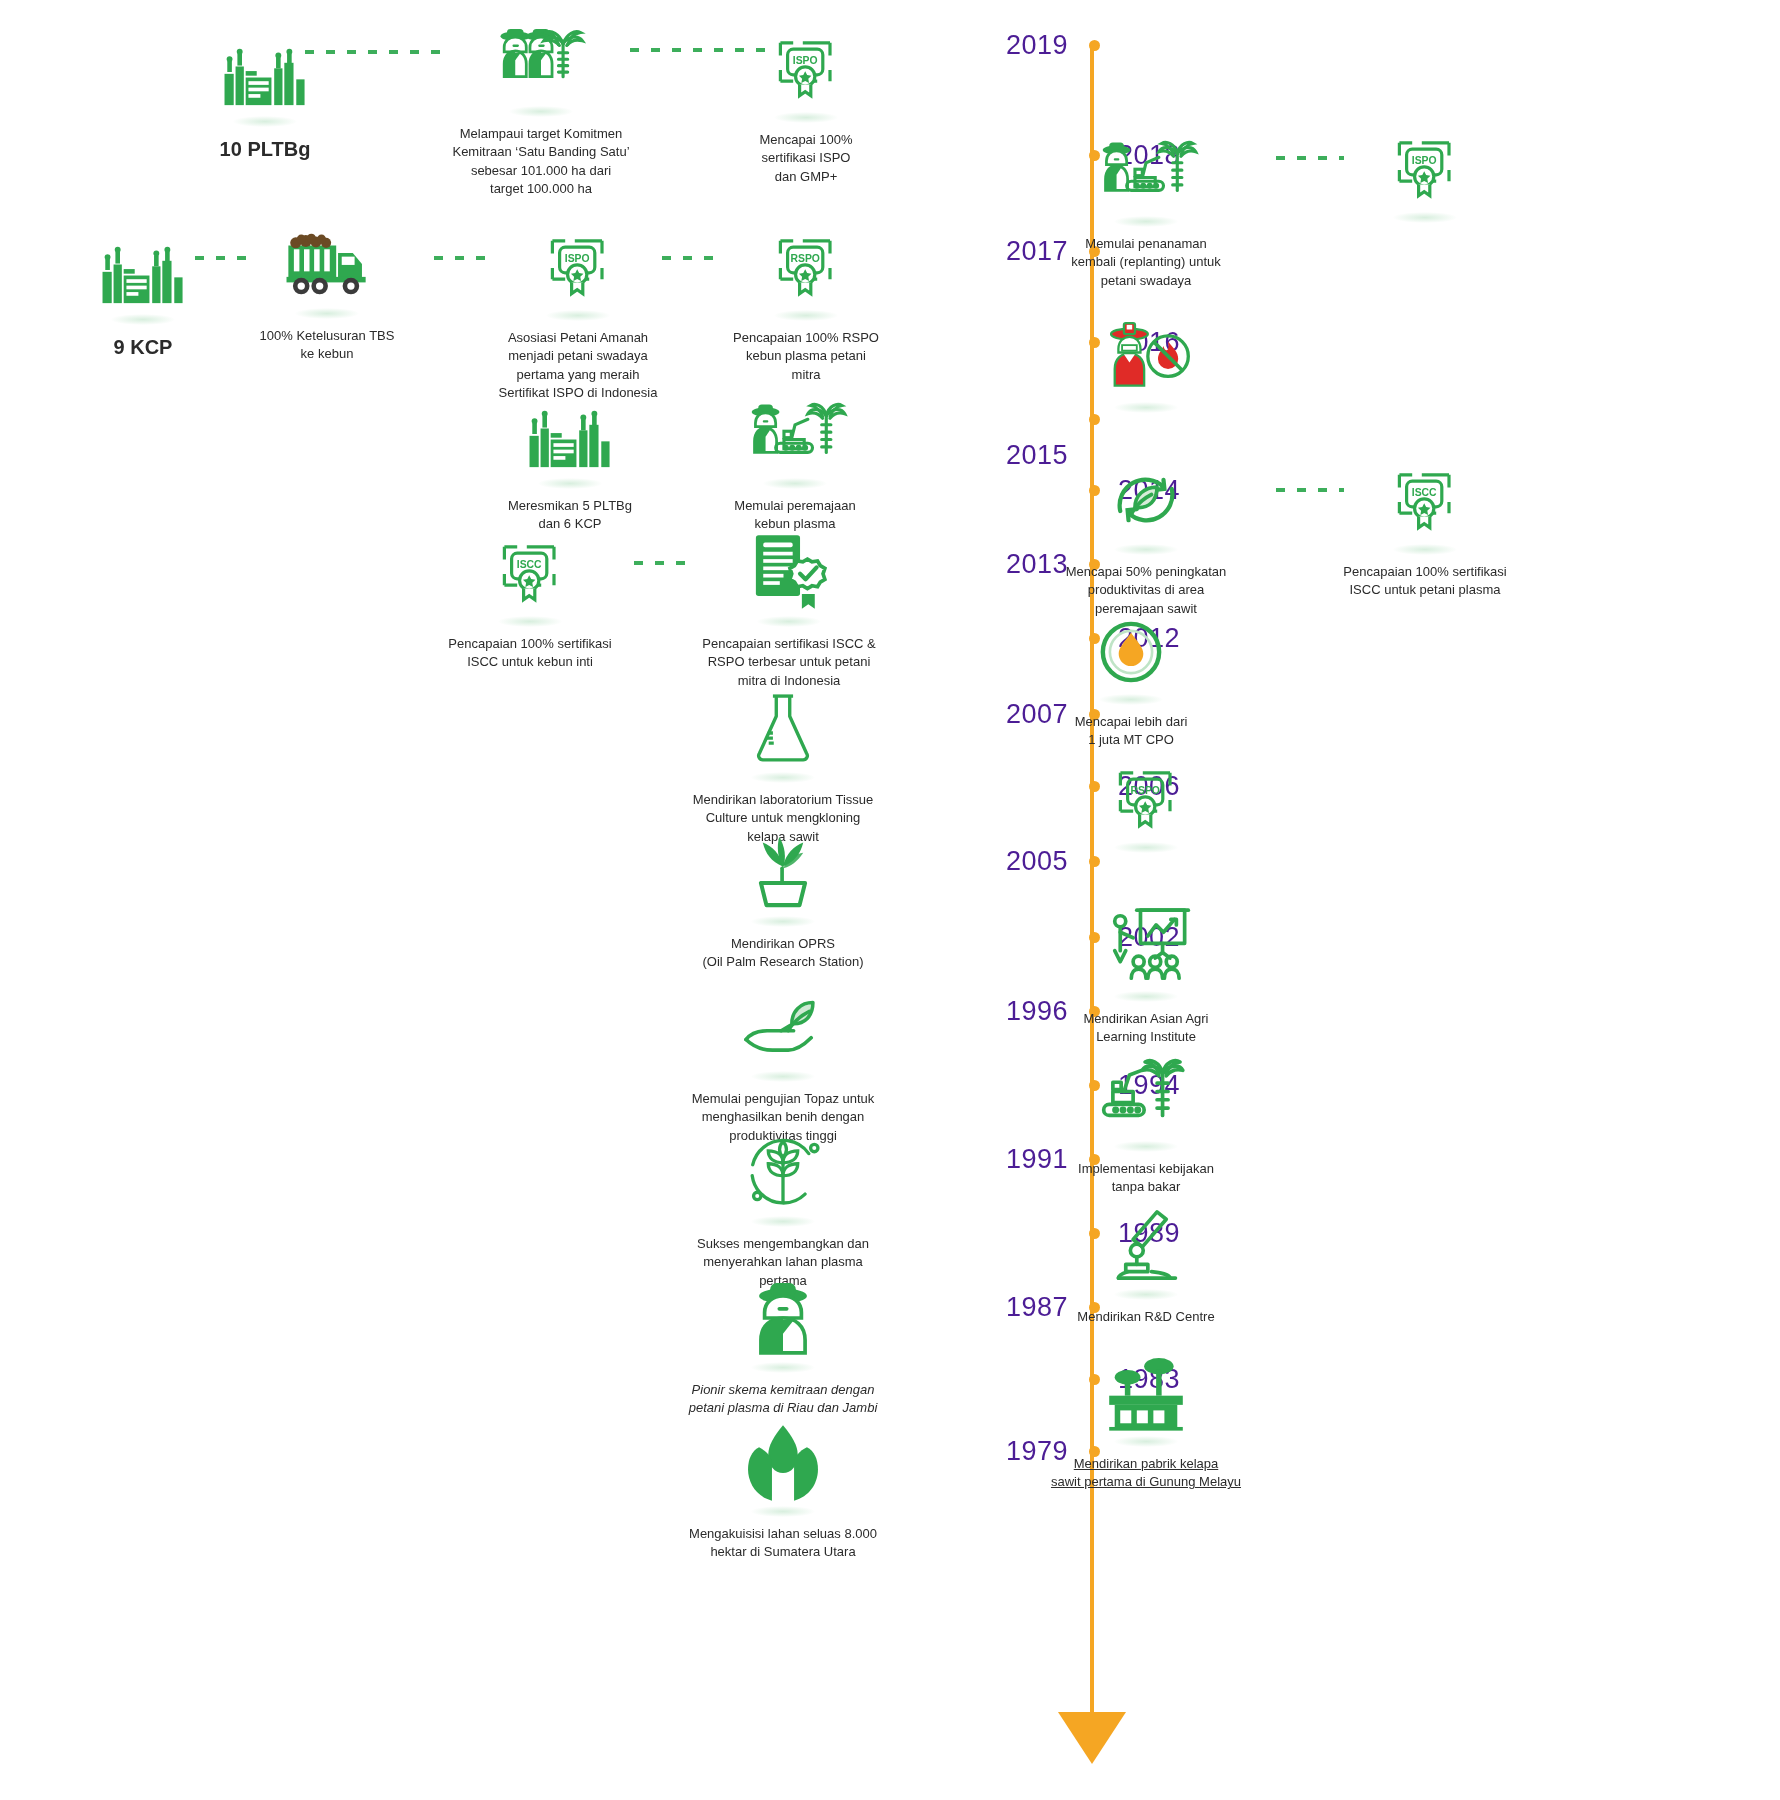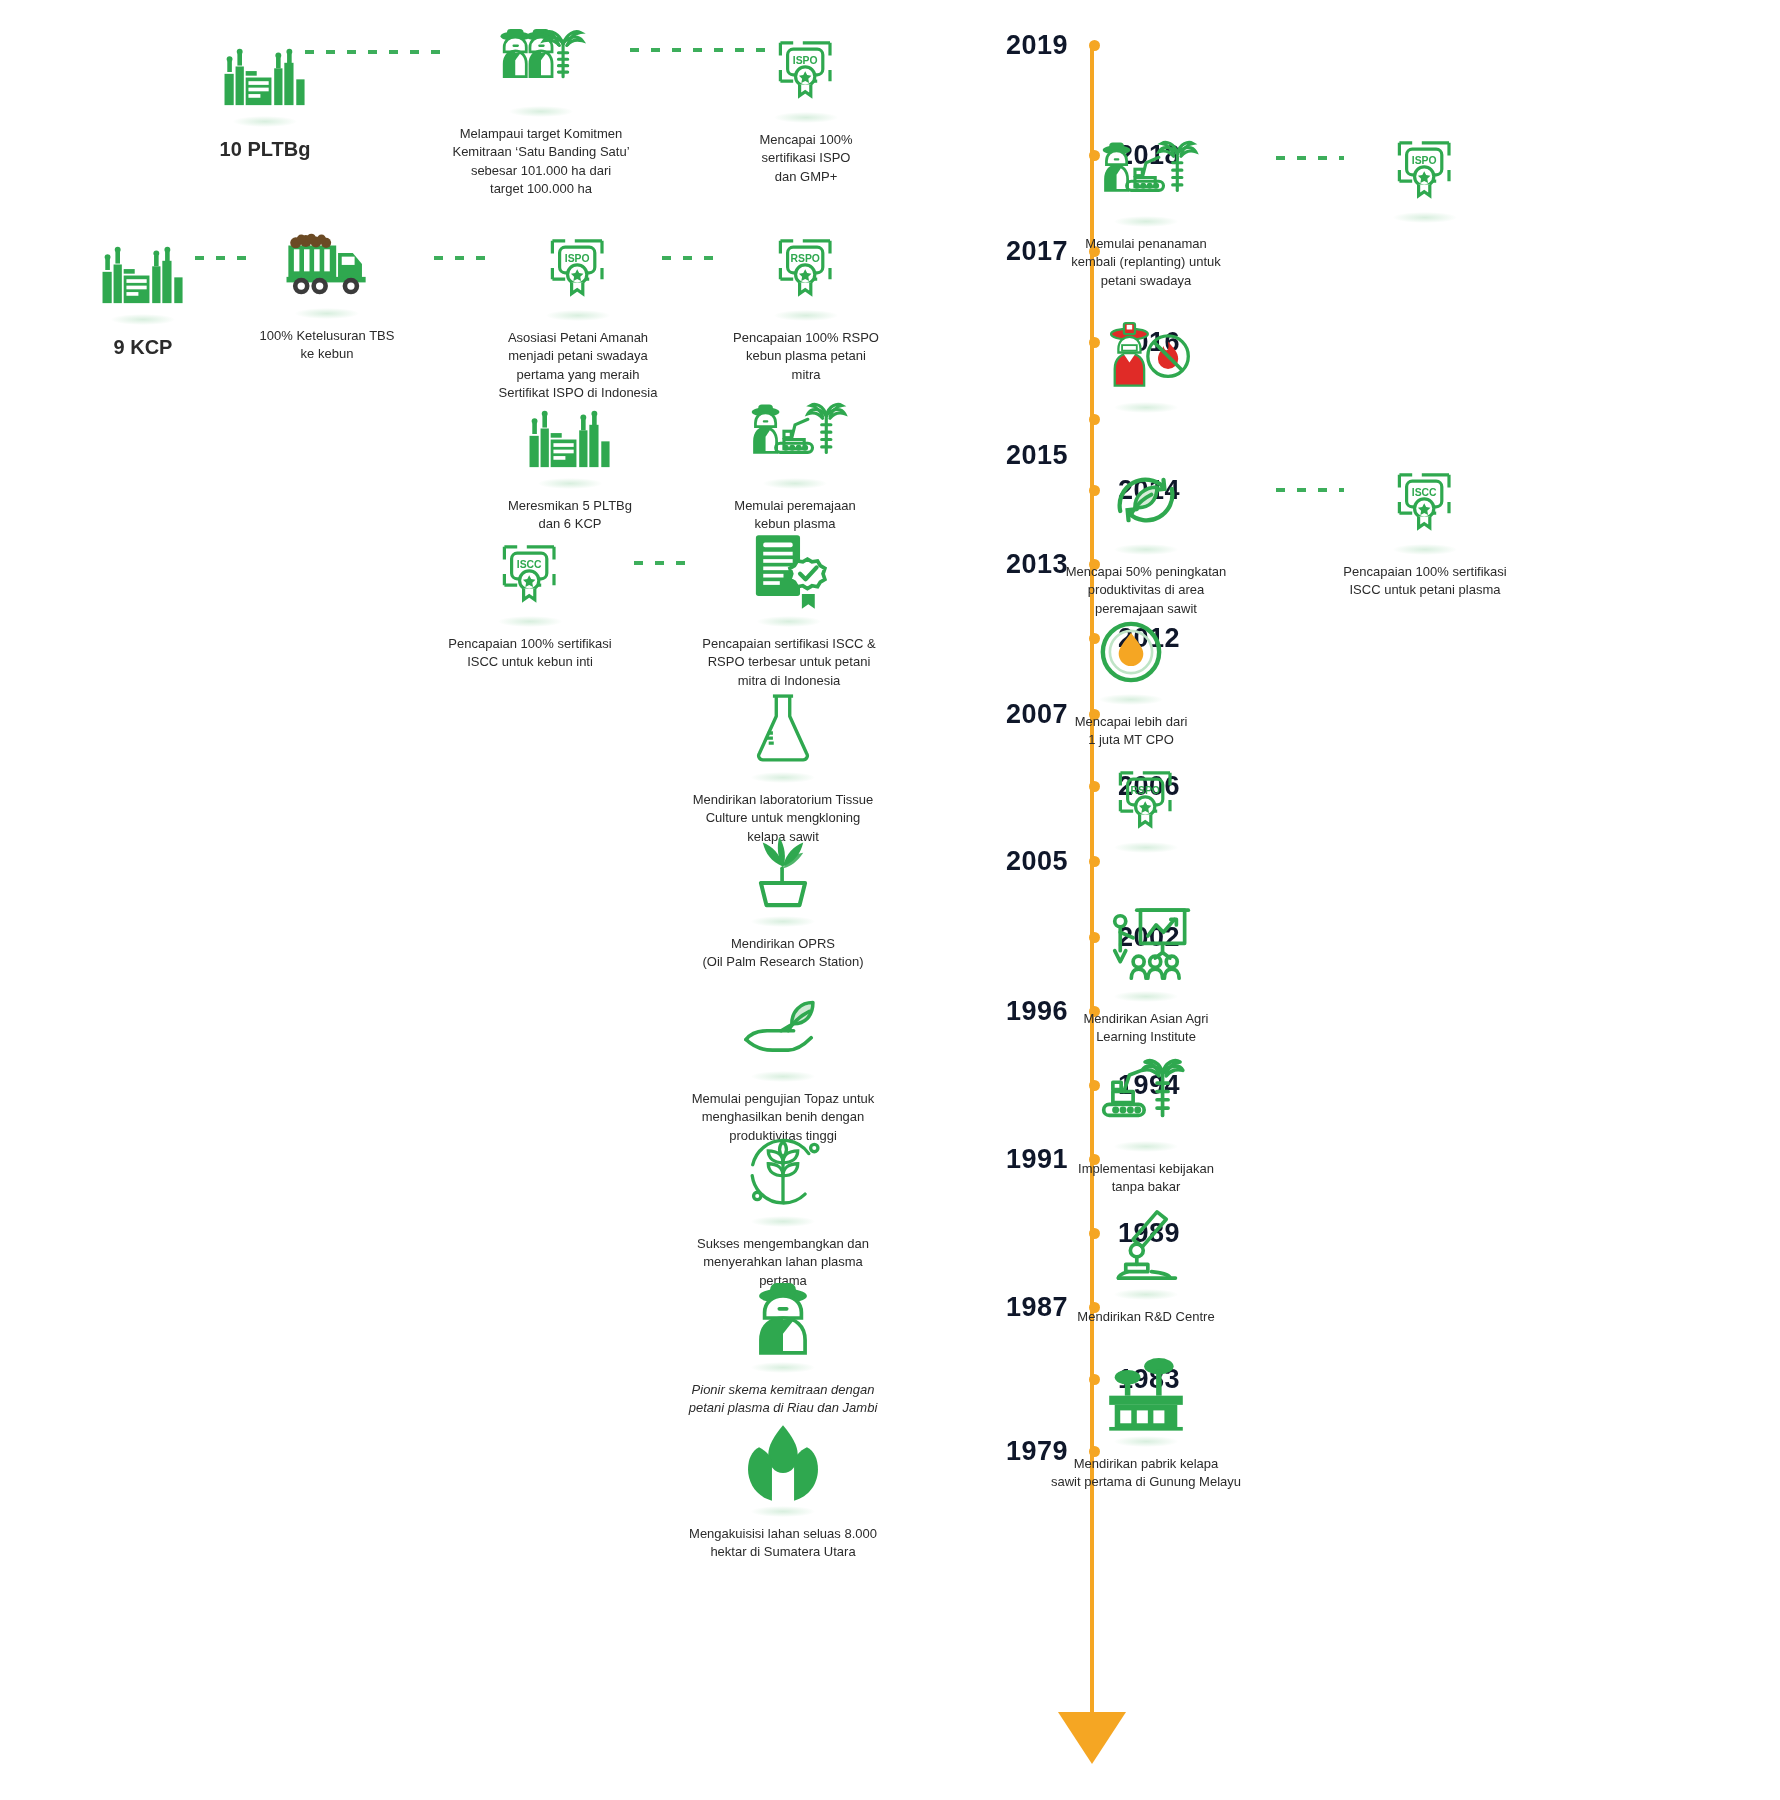"2019" .year { color: #0f172a -> #4c1d95; font-weight: bold -> normal }
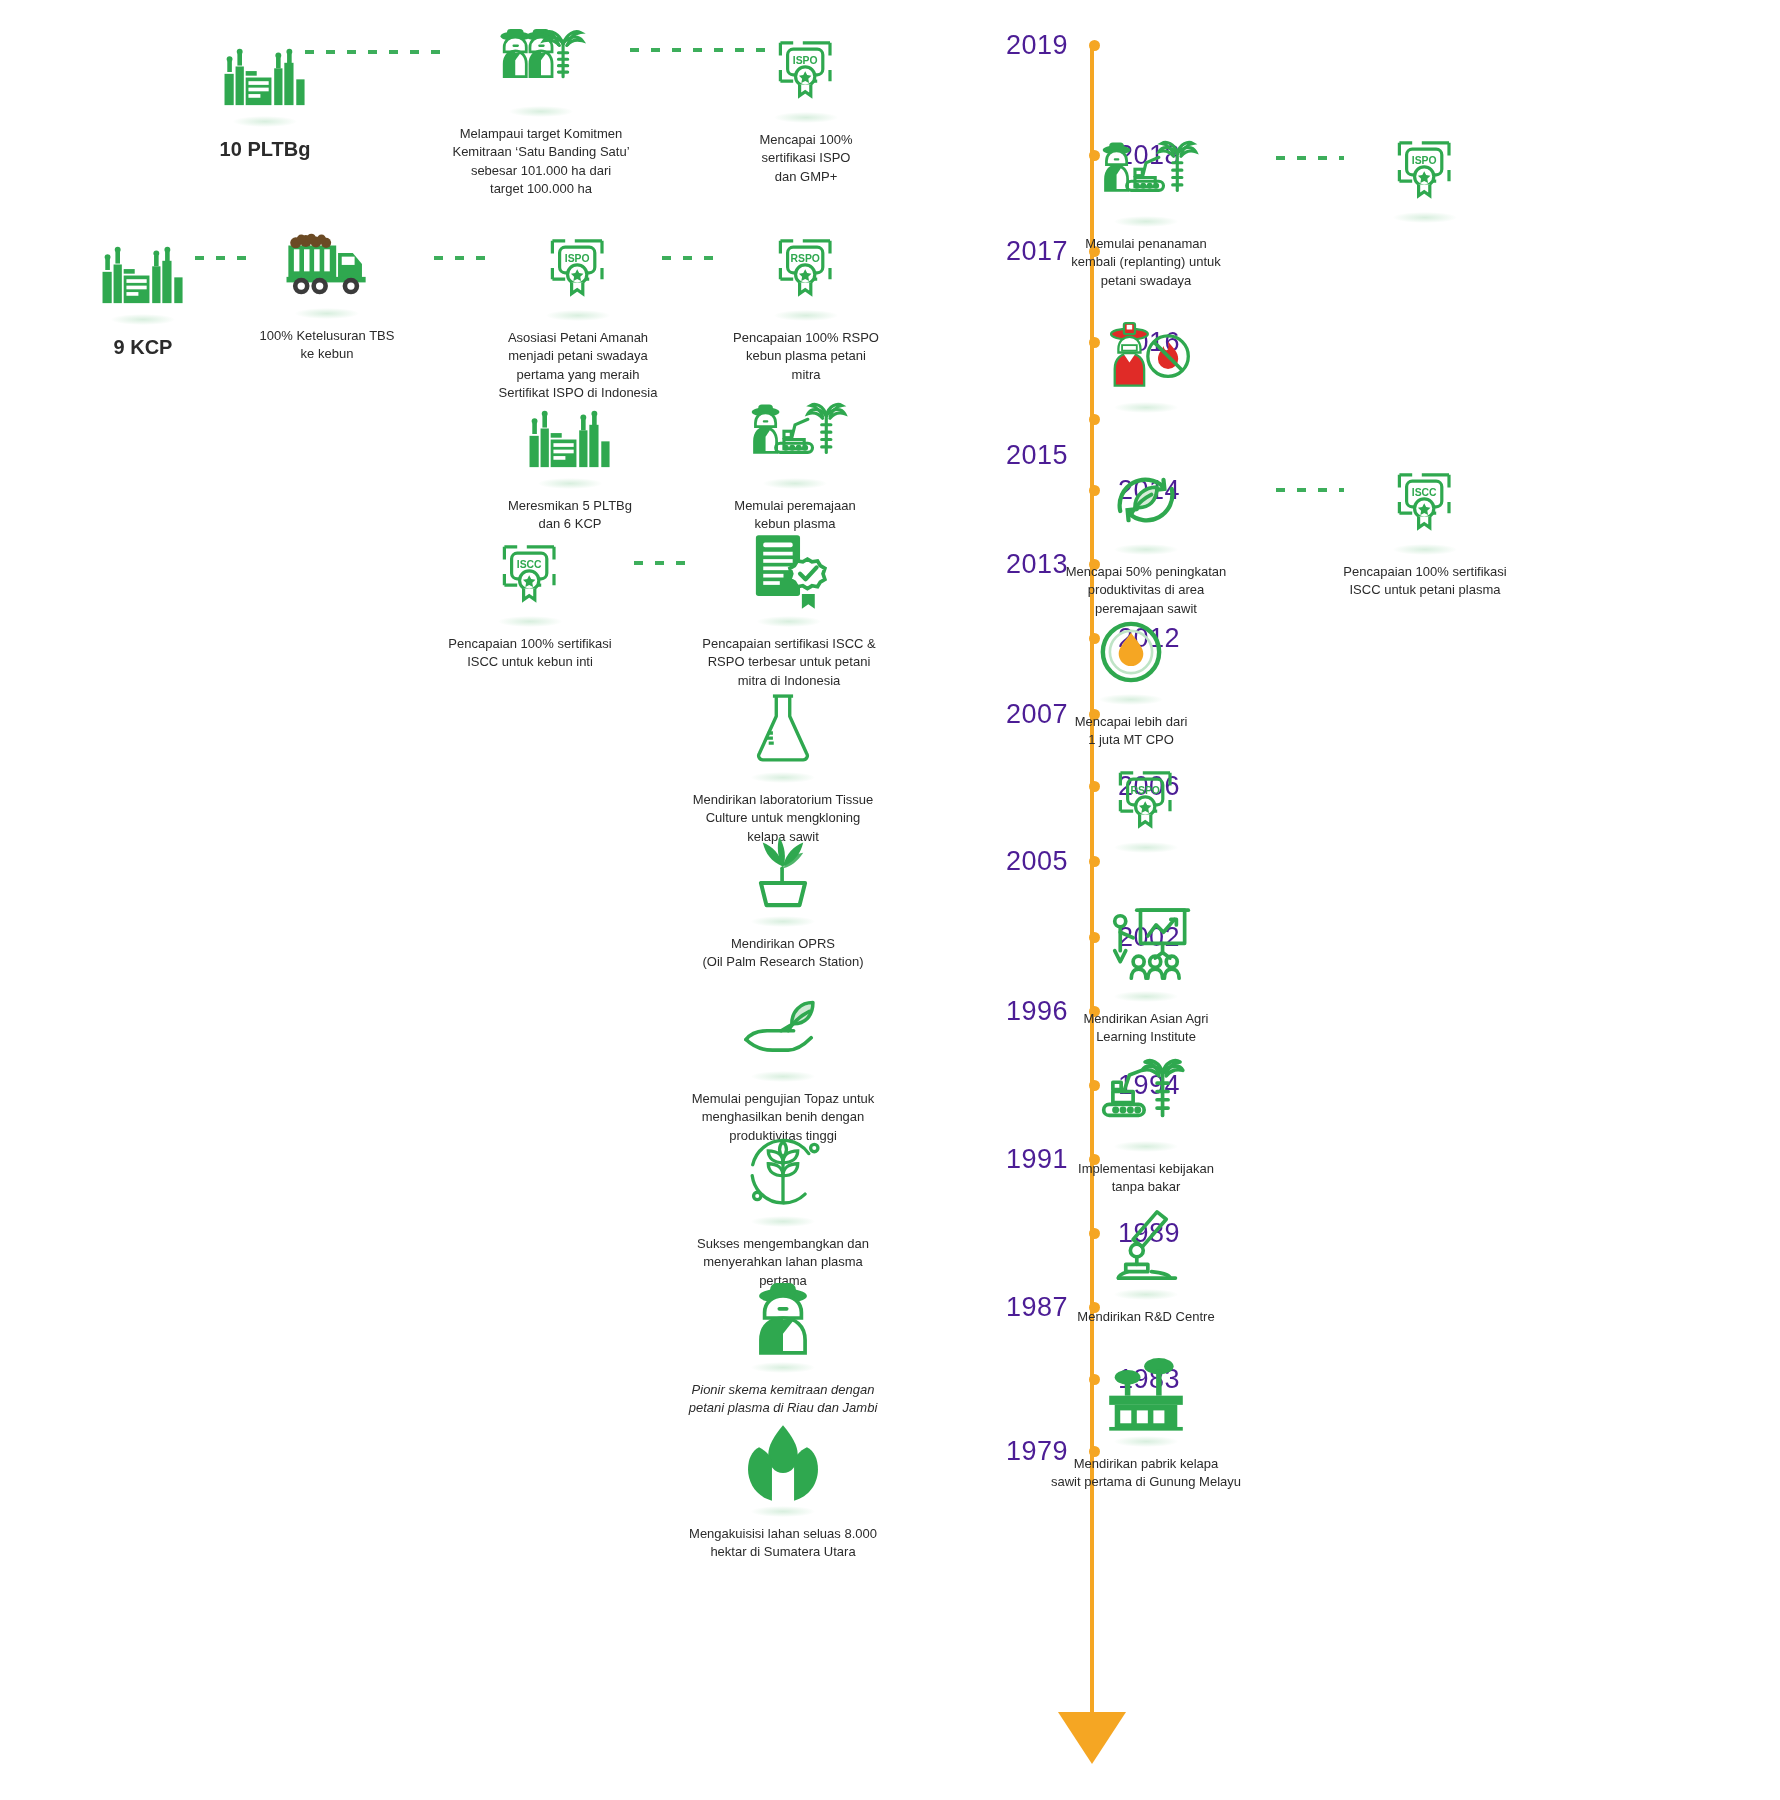"Mendirikan pabrik kelapa" div.node { text-decoration: none -> underline }
